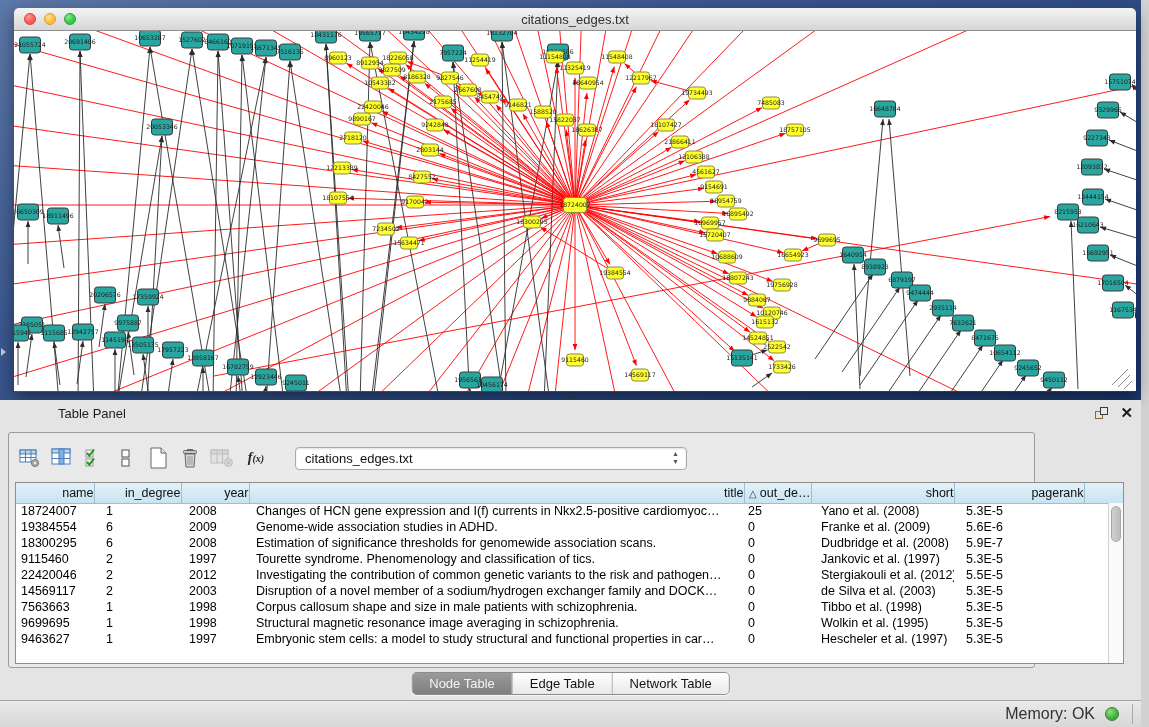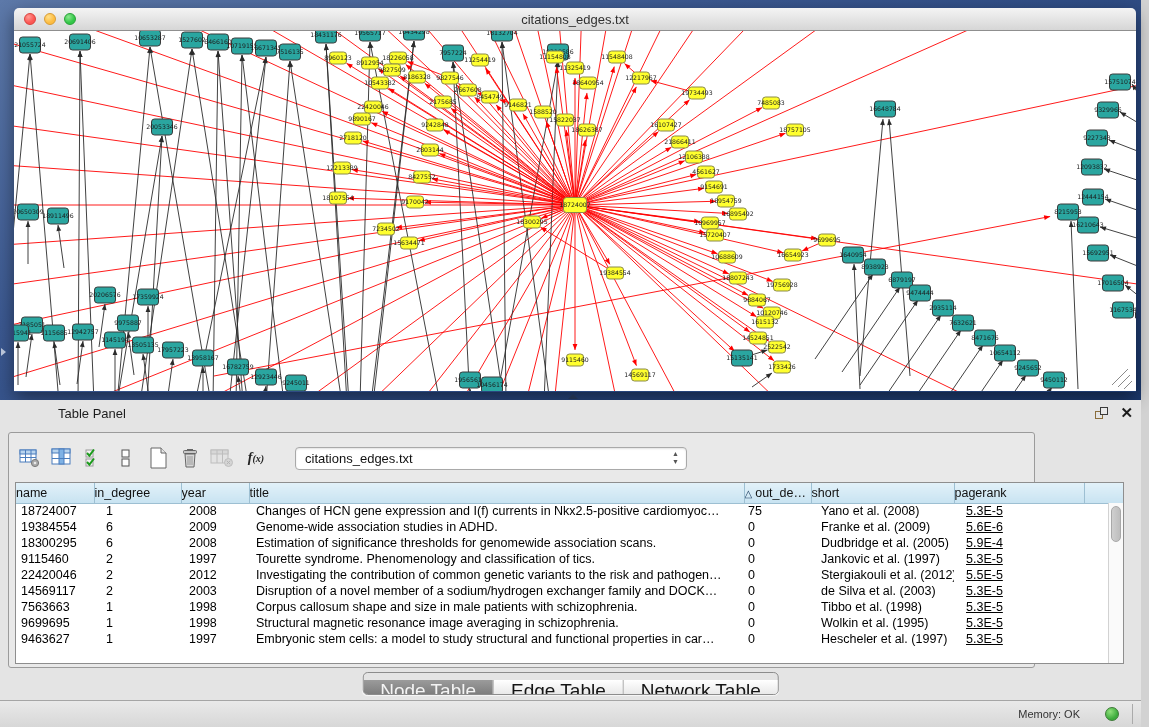"name" table.grid th { text-align: left -> right }
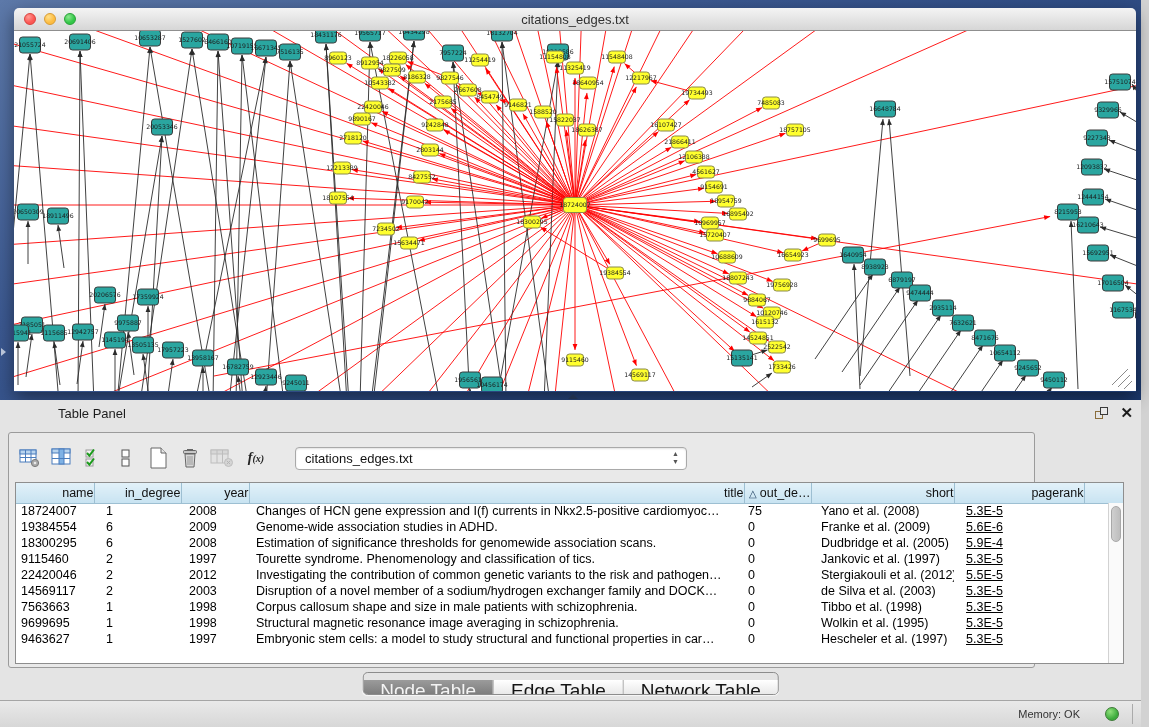"75" td.c4 { text: 75 -> 25 }
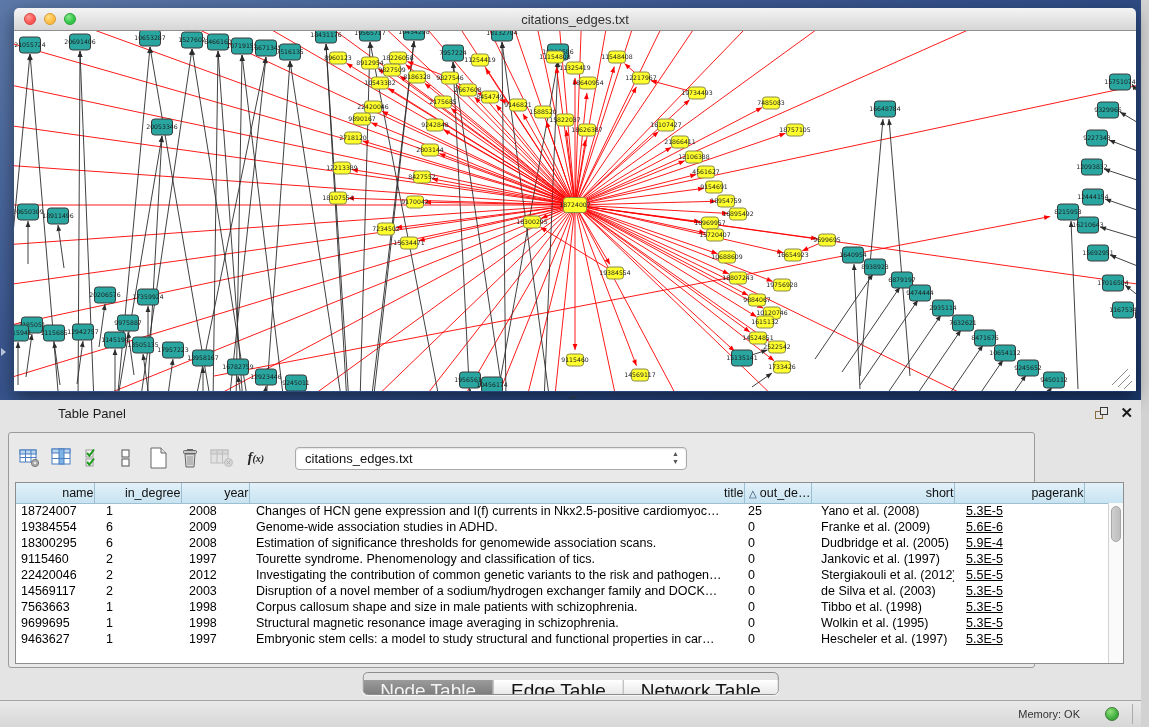"5.3E-5" td.c6 { text-decoration: underline -> none }
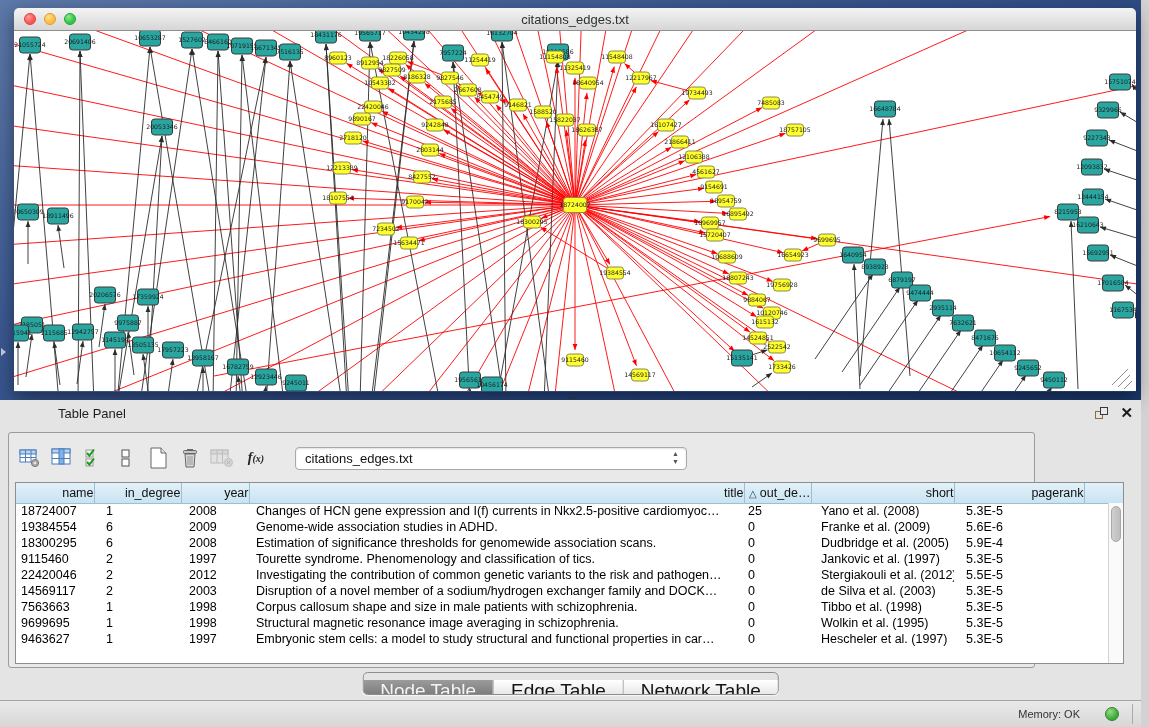"Dudbridge et al. (2005)" td.c5 { text: 2005 -> 2008 }
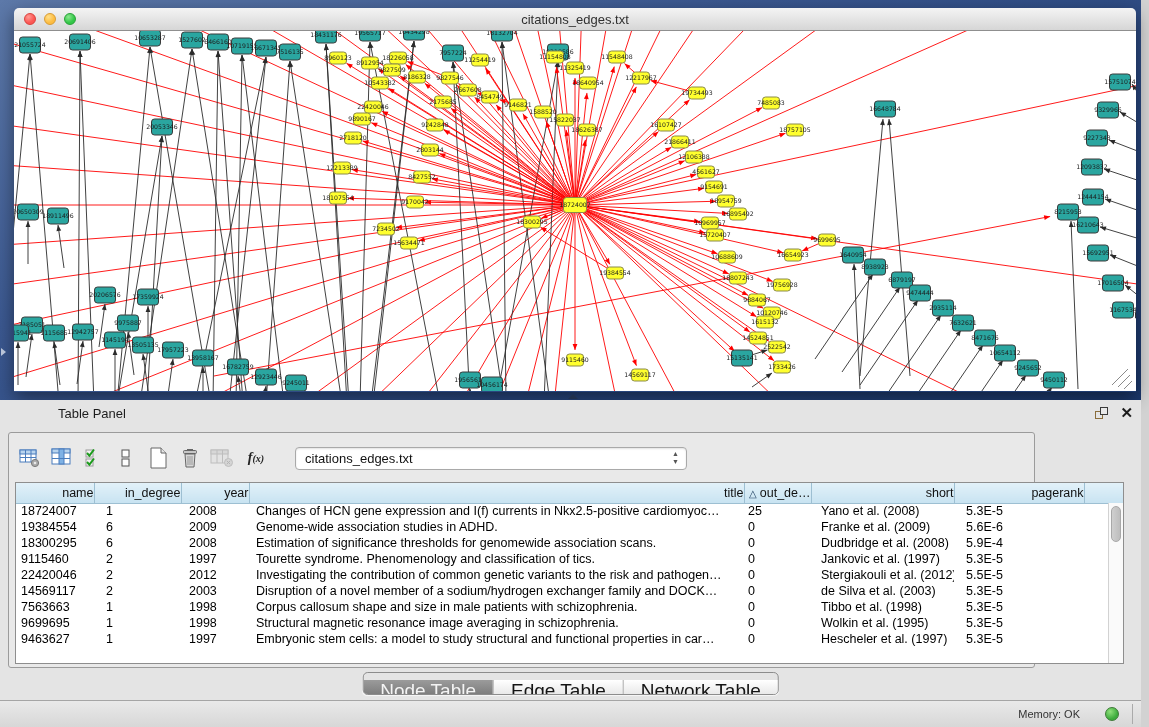"5.9E-4" td.c6 { text: 5.9E-4 -> 5.9E-7 }
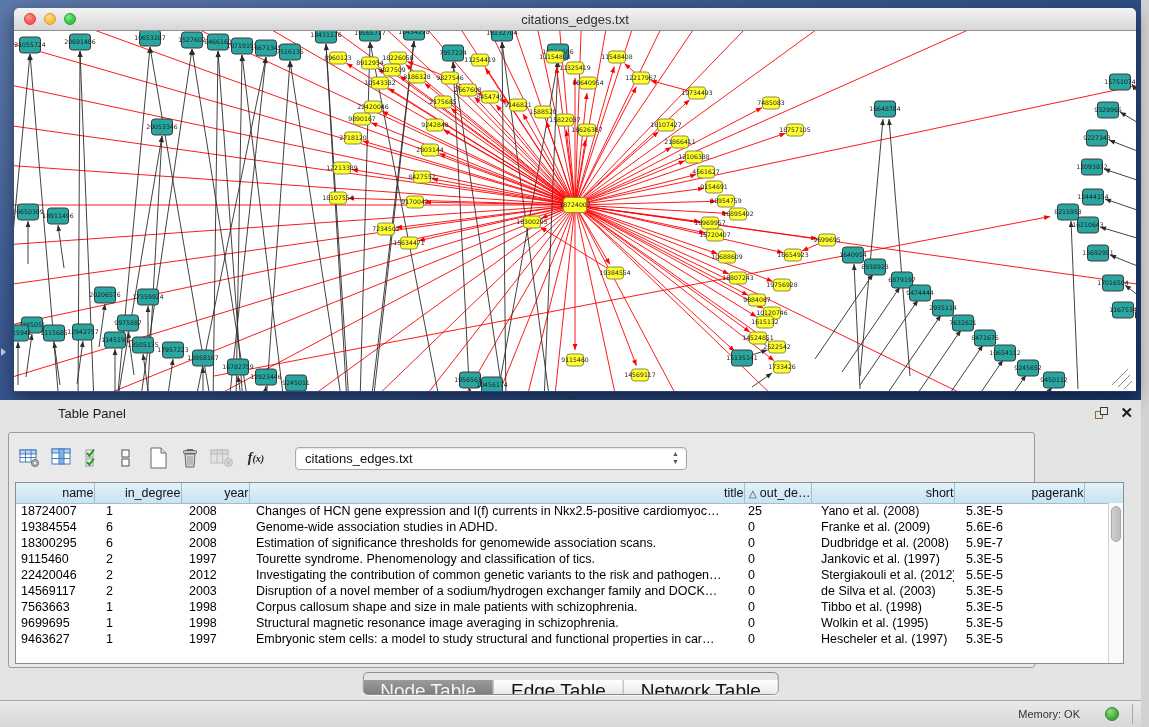"Node Table" .tab { font-size: 19px -> 13px; margin-top: 7px -> none }
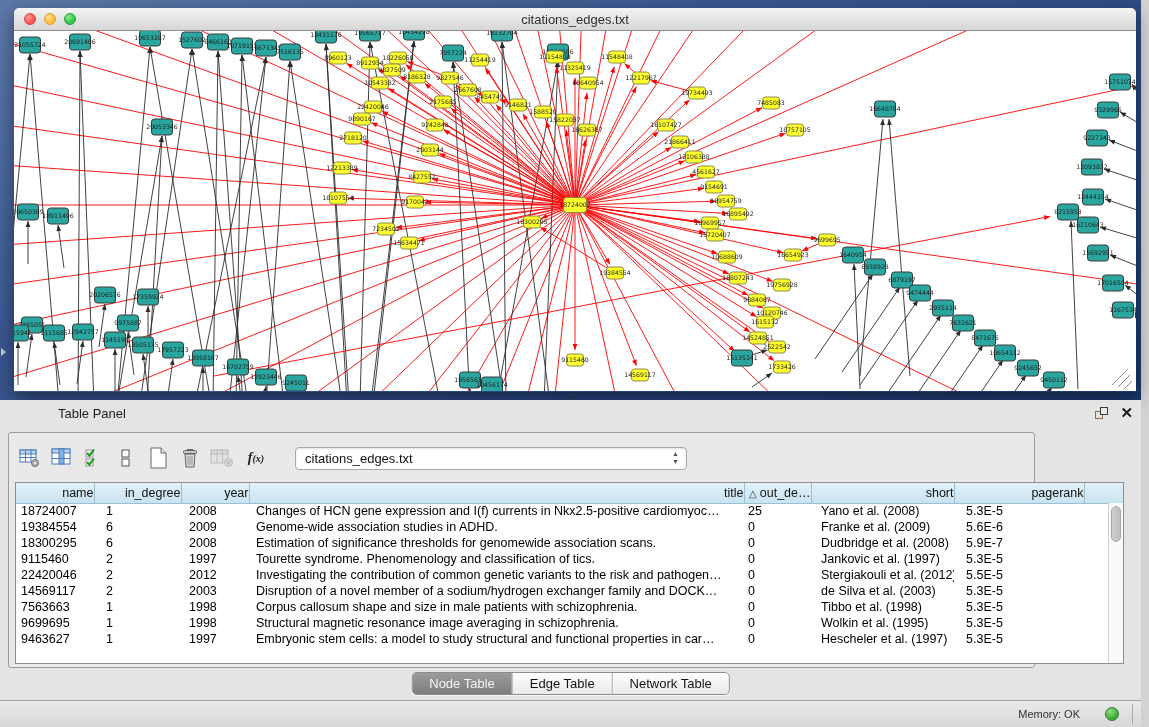"Memory: OK" .memory { font-size: 11px -> 16px; right: 61px -> 46px }
